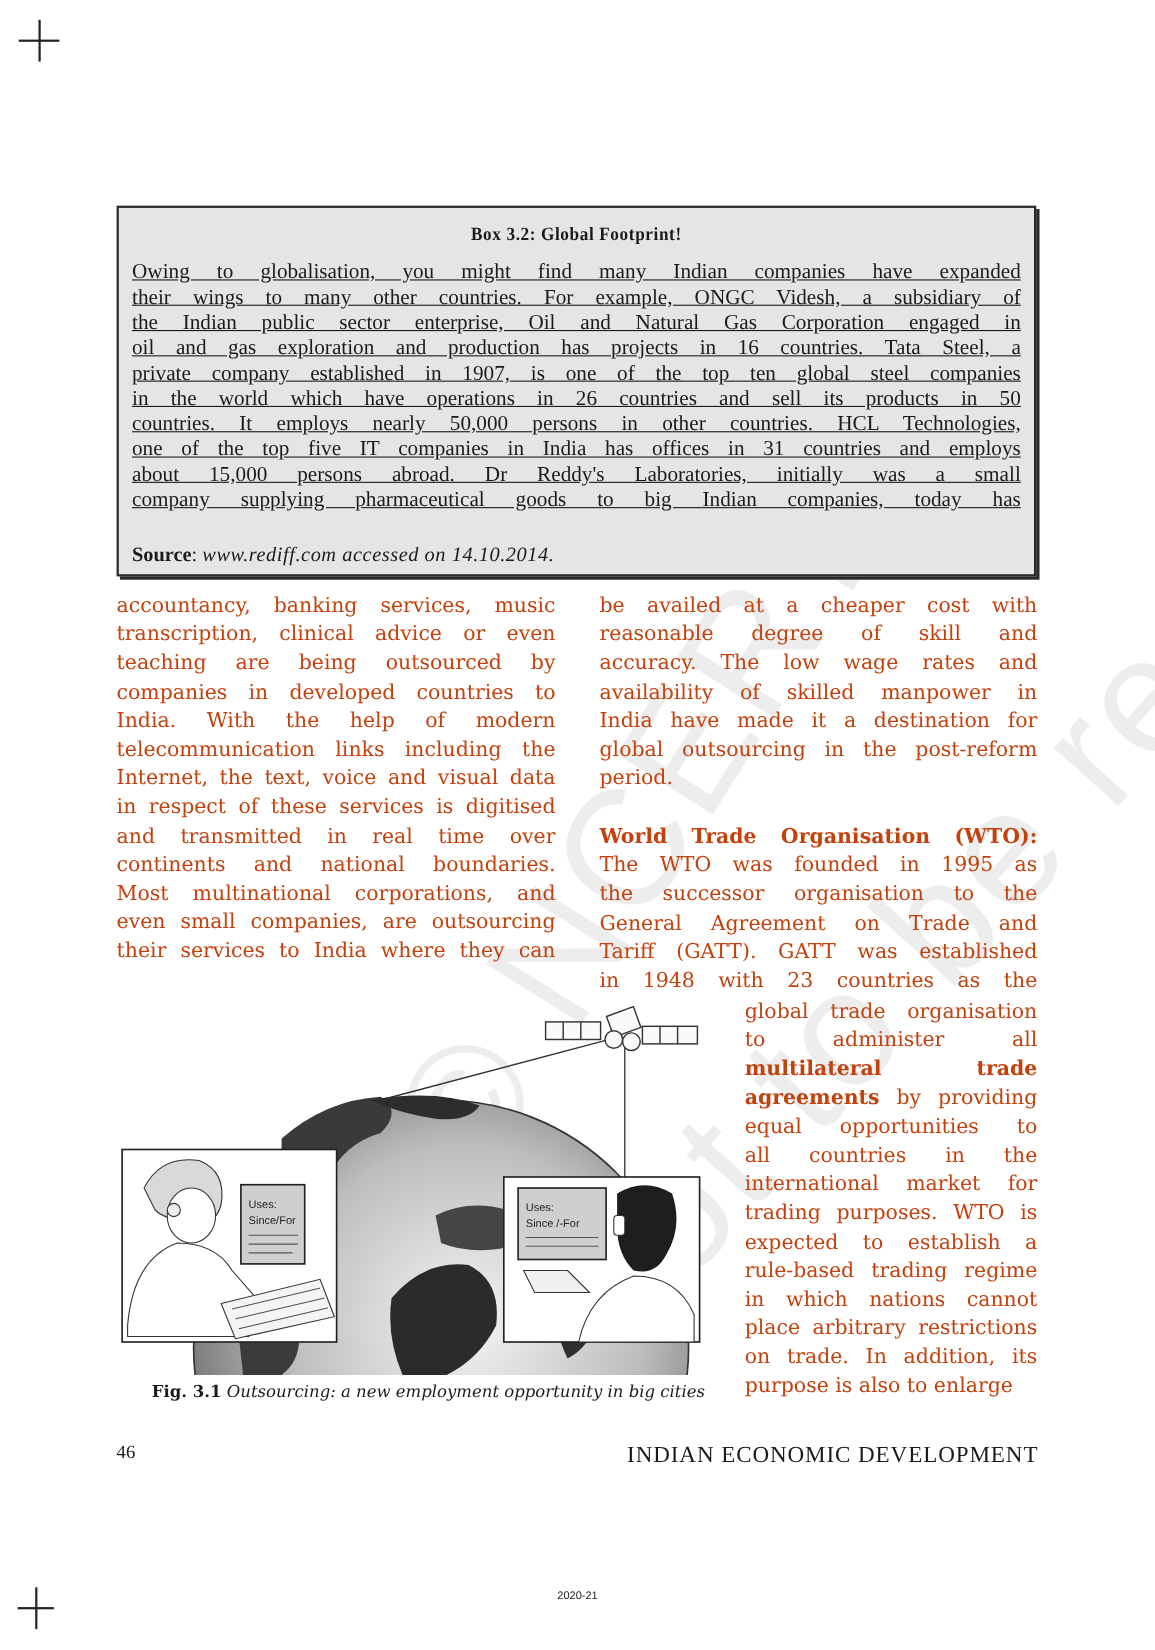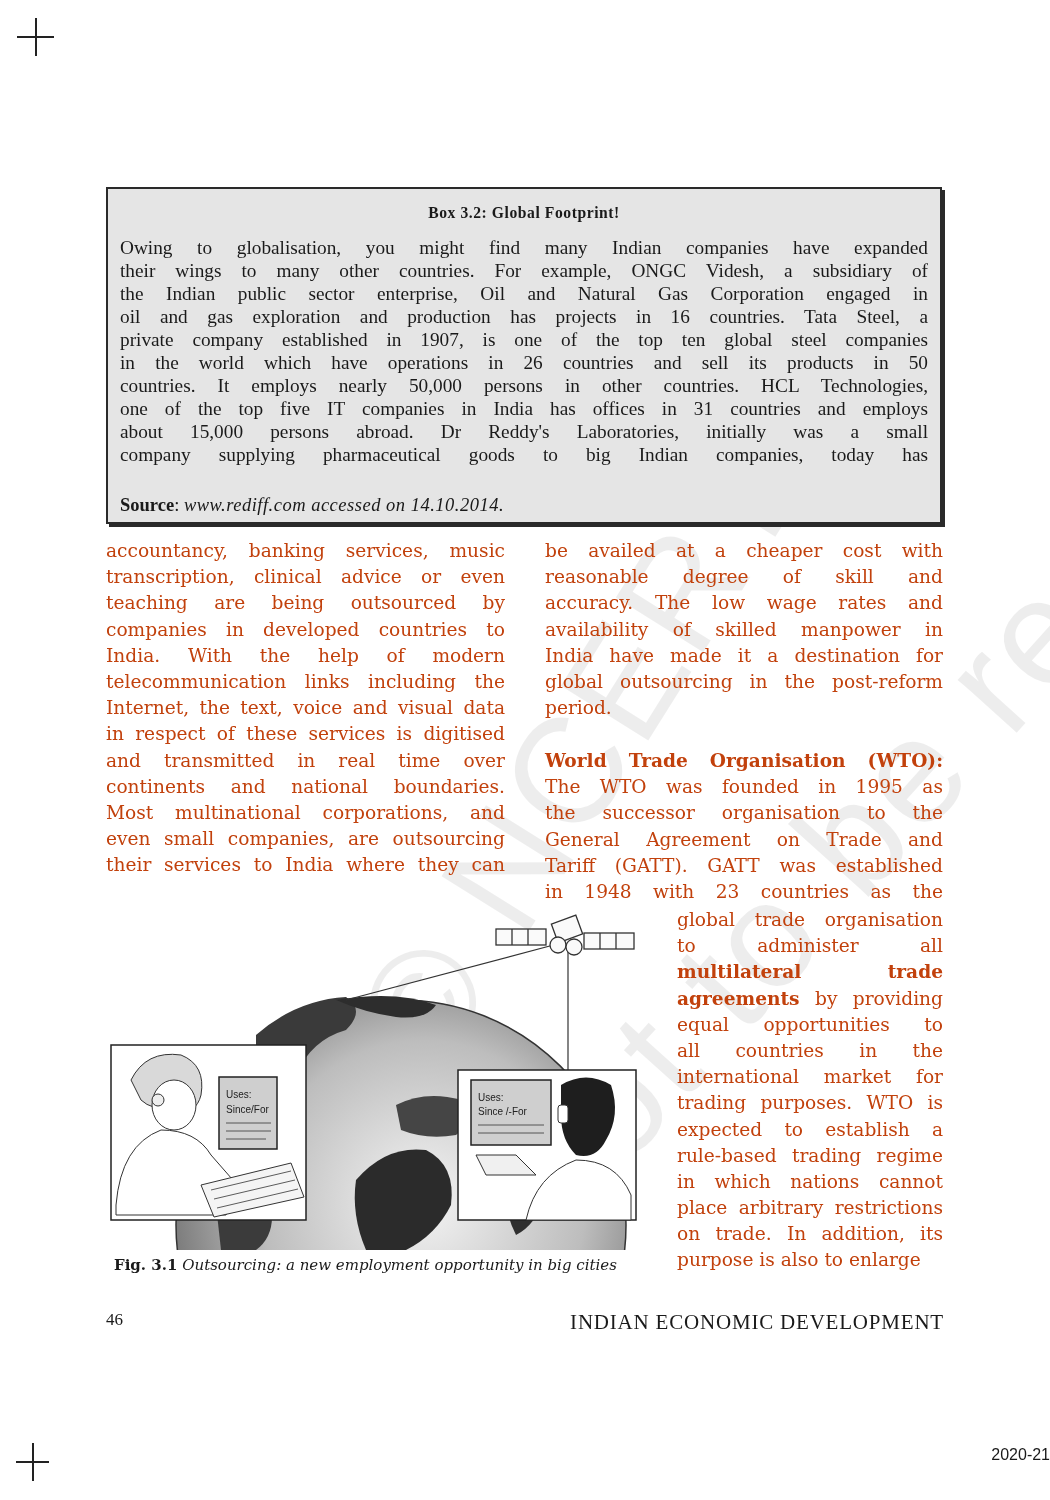"Owing to globalisation, you might" .box-body .ln { text-decoration: none -> underline }
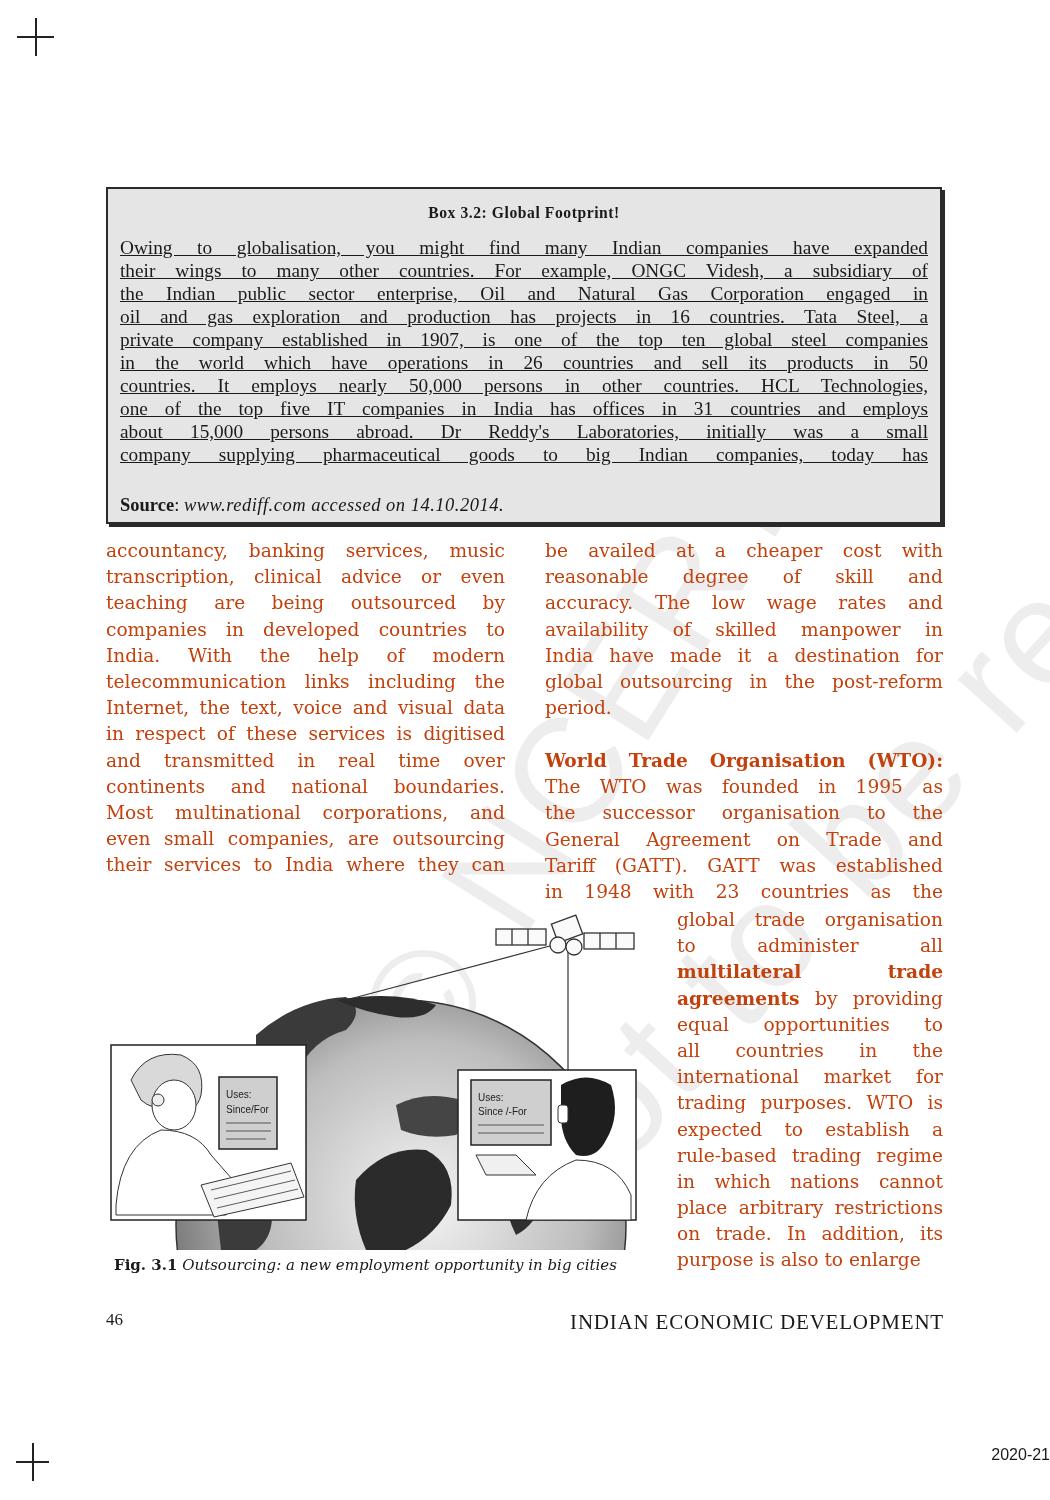"Fig. 3.1" .fig-caption b { margin-left: none -> 24px }
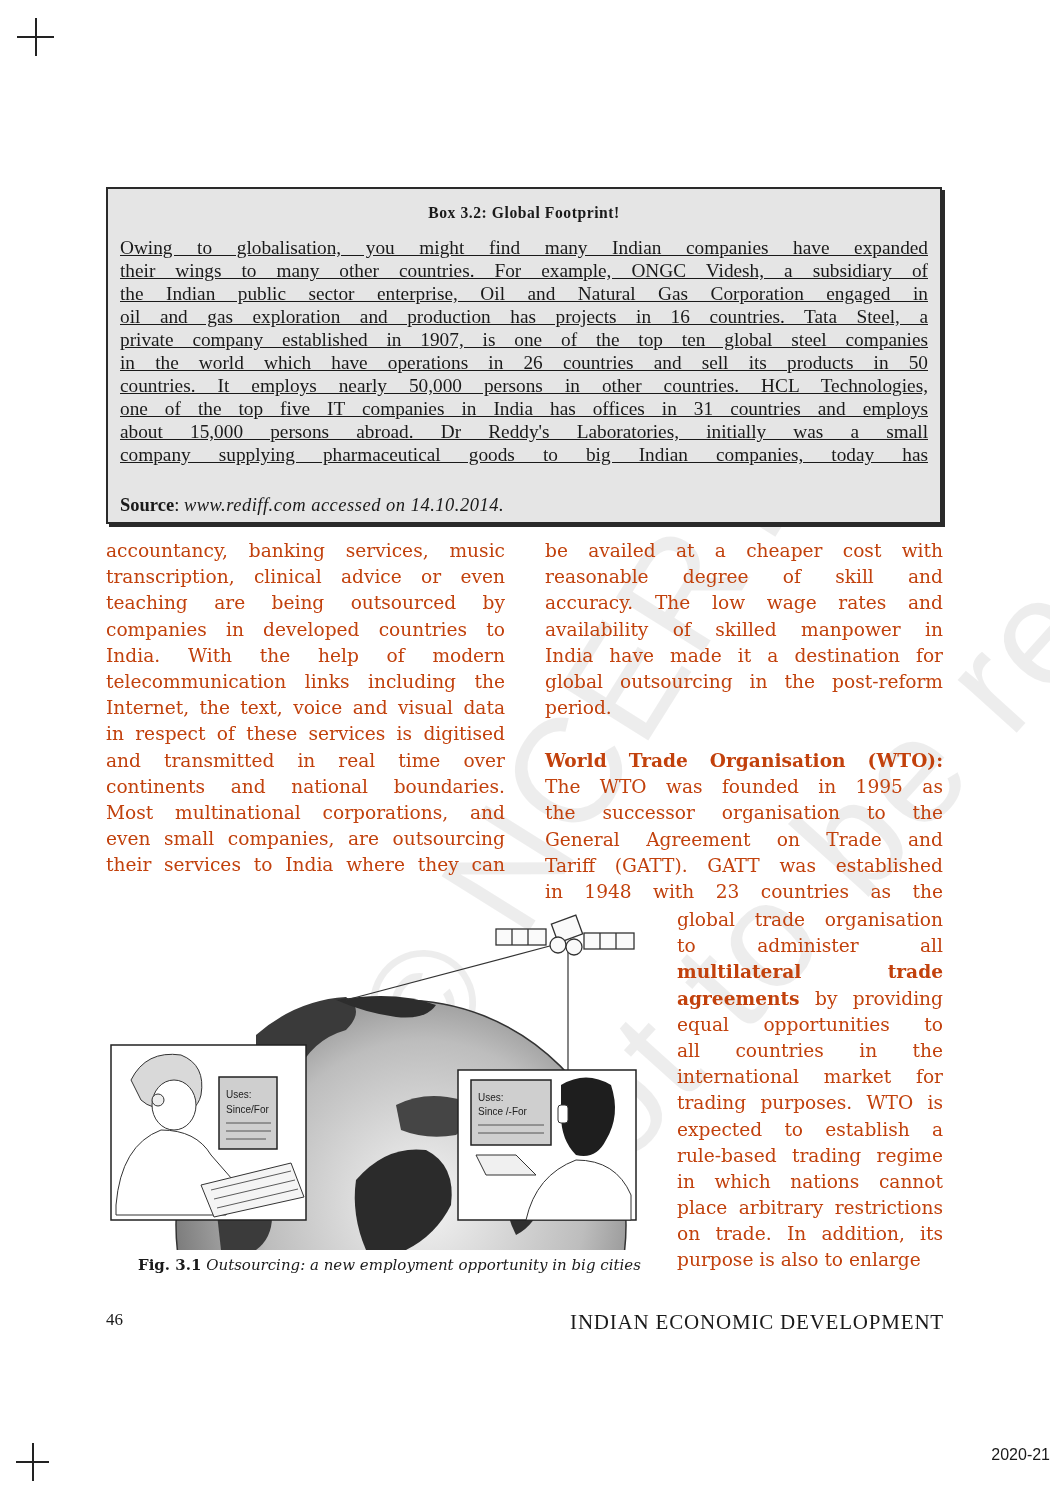"2020-21" .year { font-size: 16px -> 10px; text-align: right -> center }
